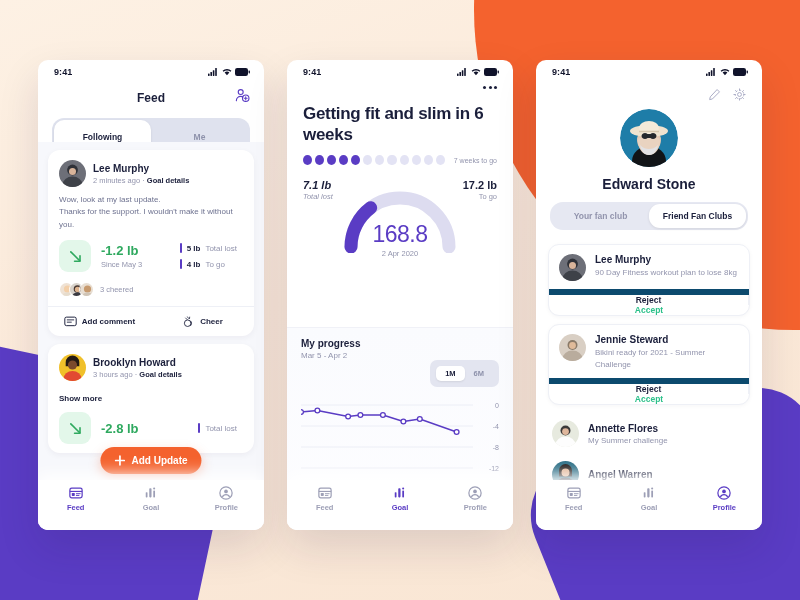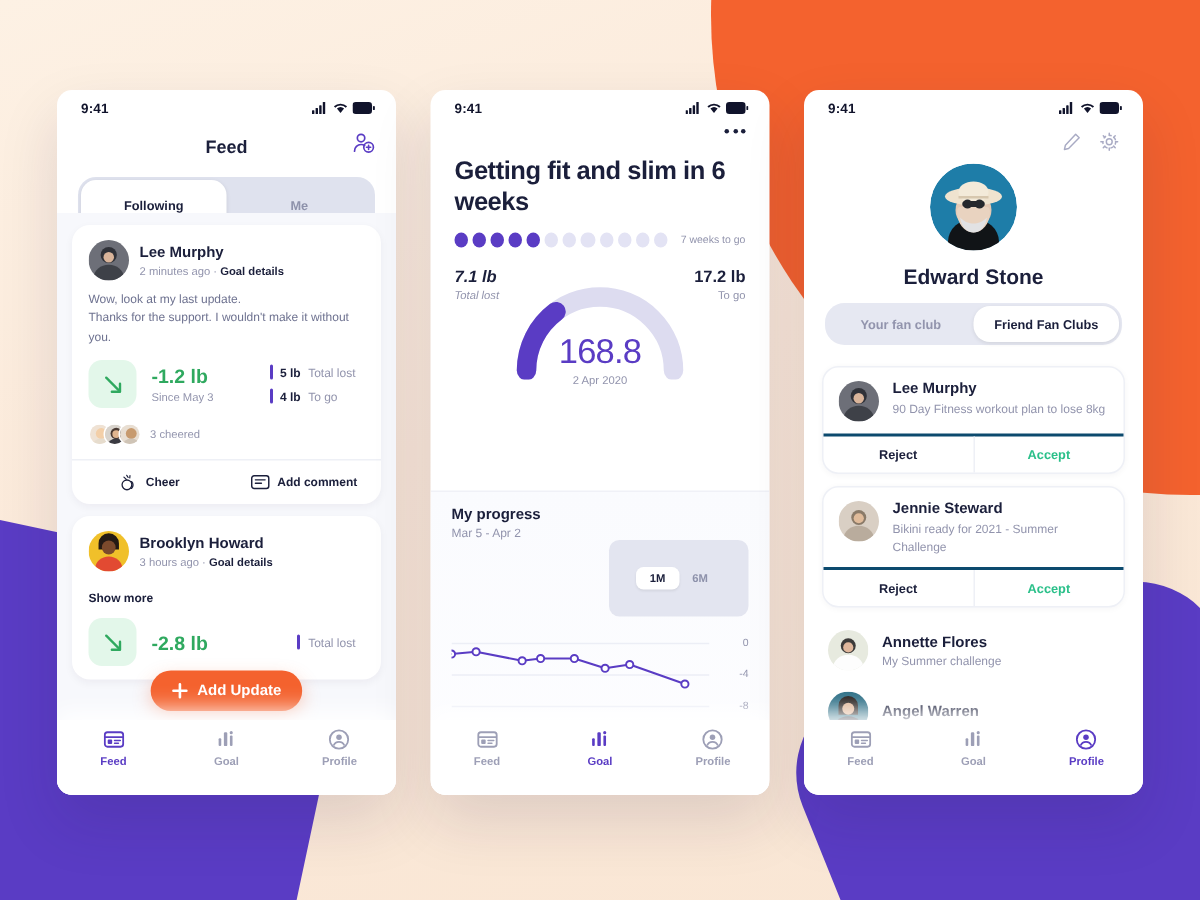"Reject" .req-acts { border-top: 2px solid #0c4a6e -> 6px solid #0c4a6e; flex-direction: none -> column }
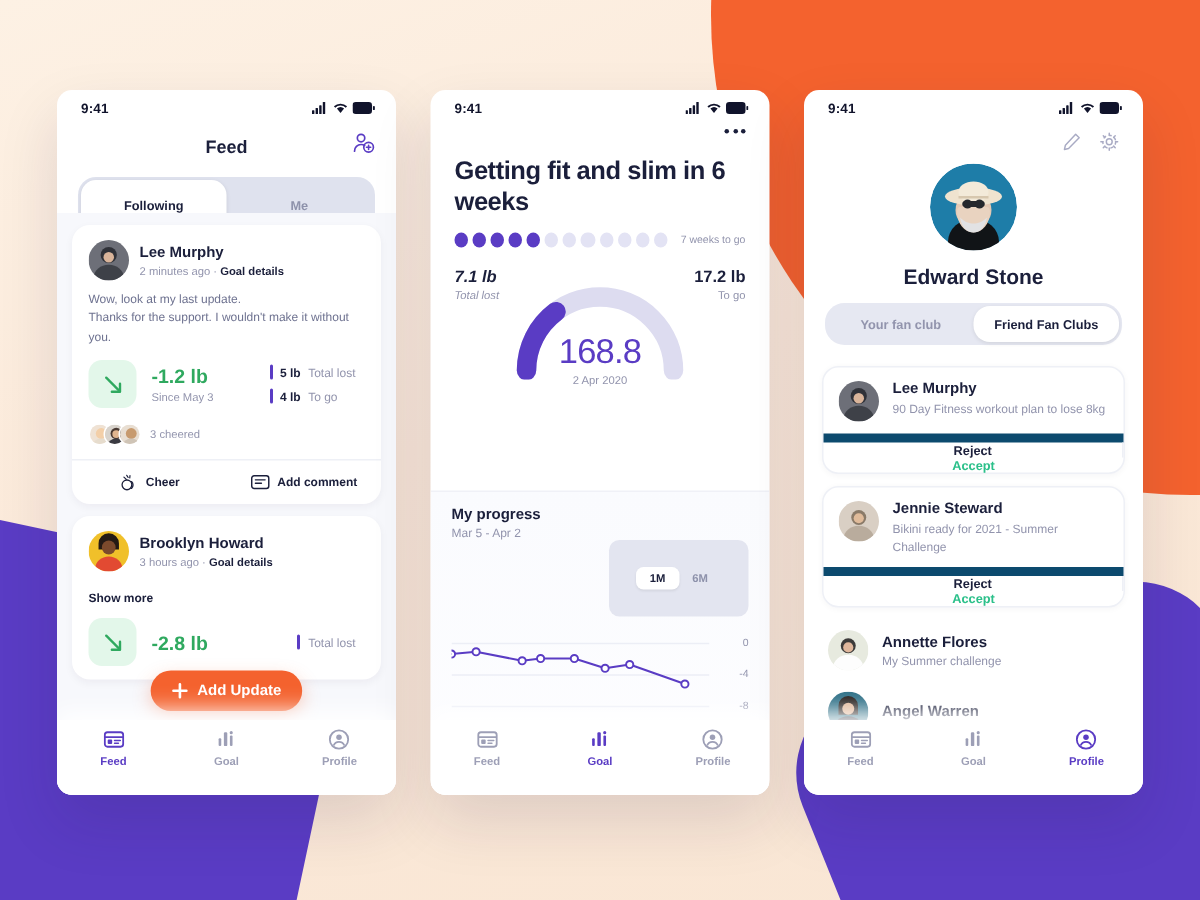"Cheer" div.act { order: before "Add comment" -> after "Add comment" }
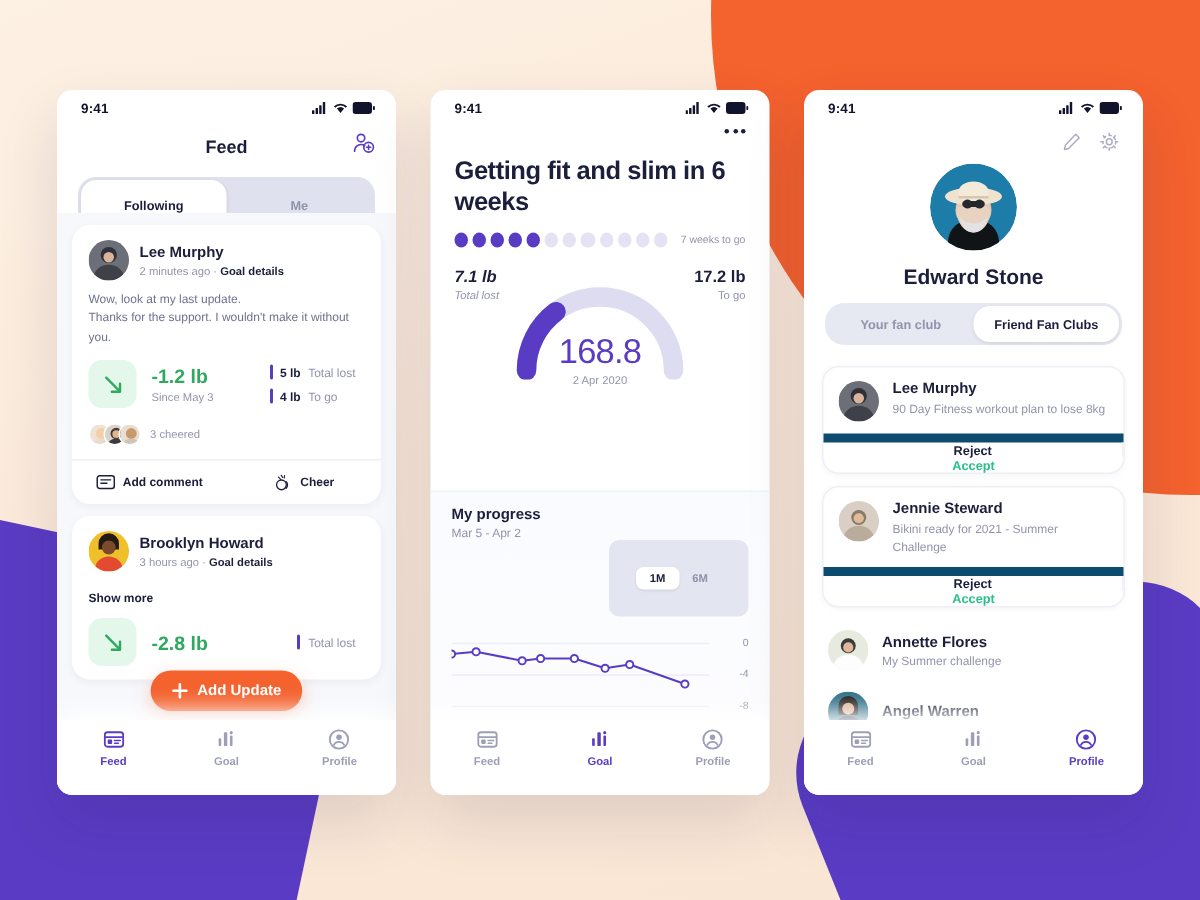"1M" .mini-seg { padding: 18px -> 6px }
